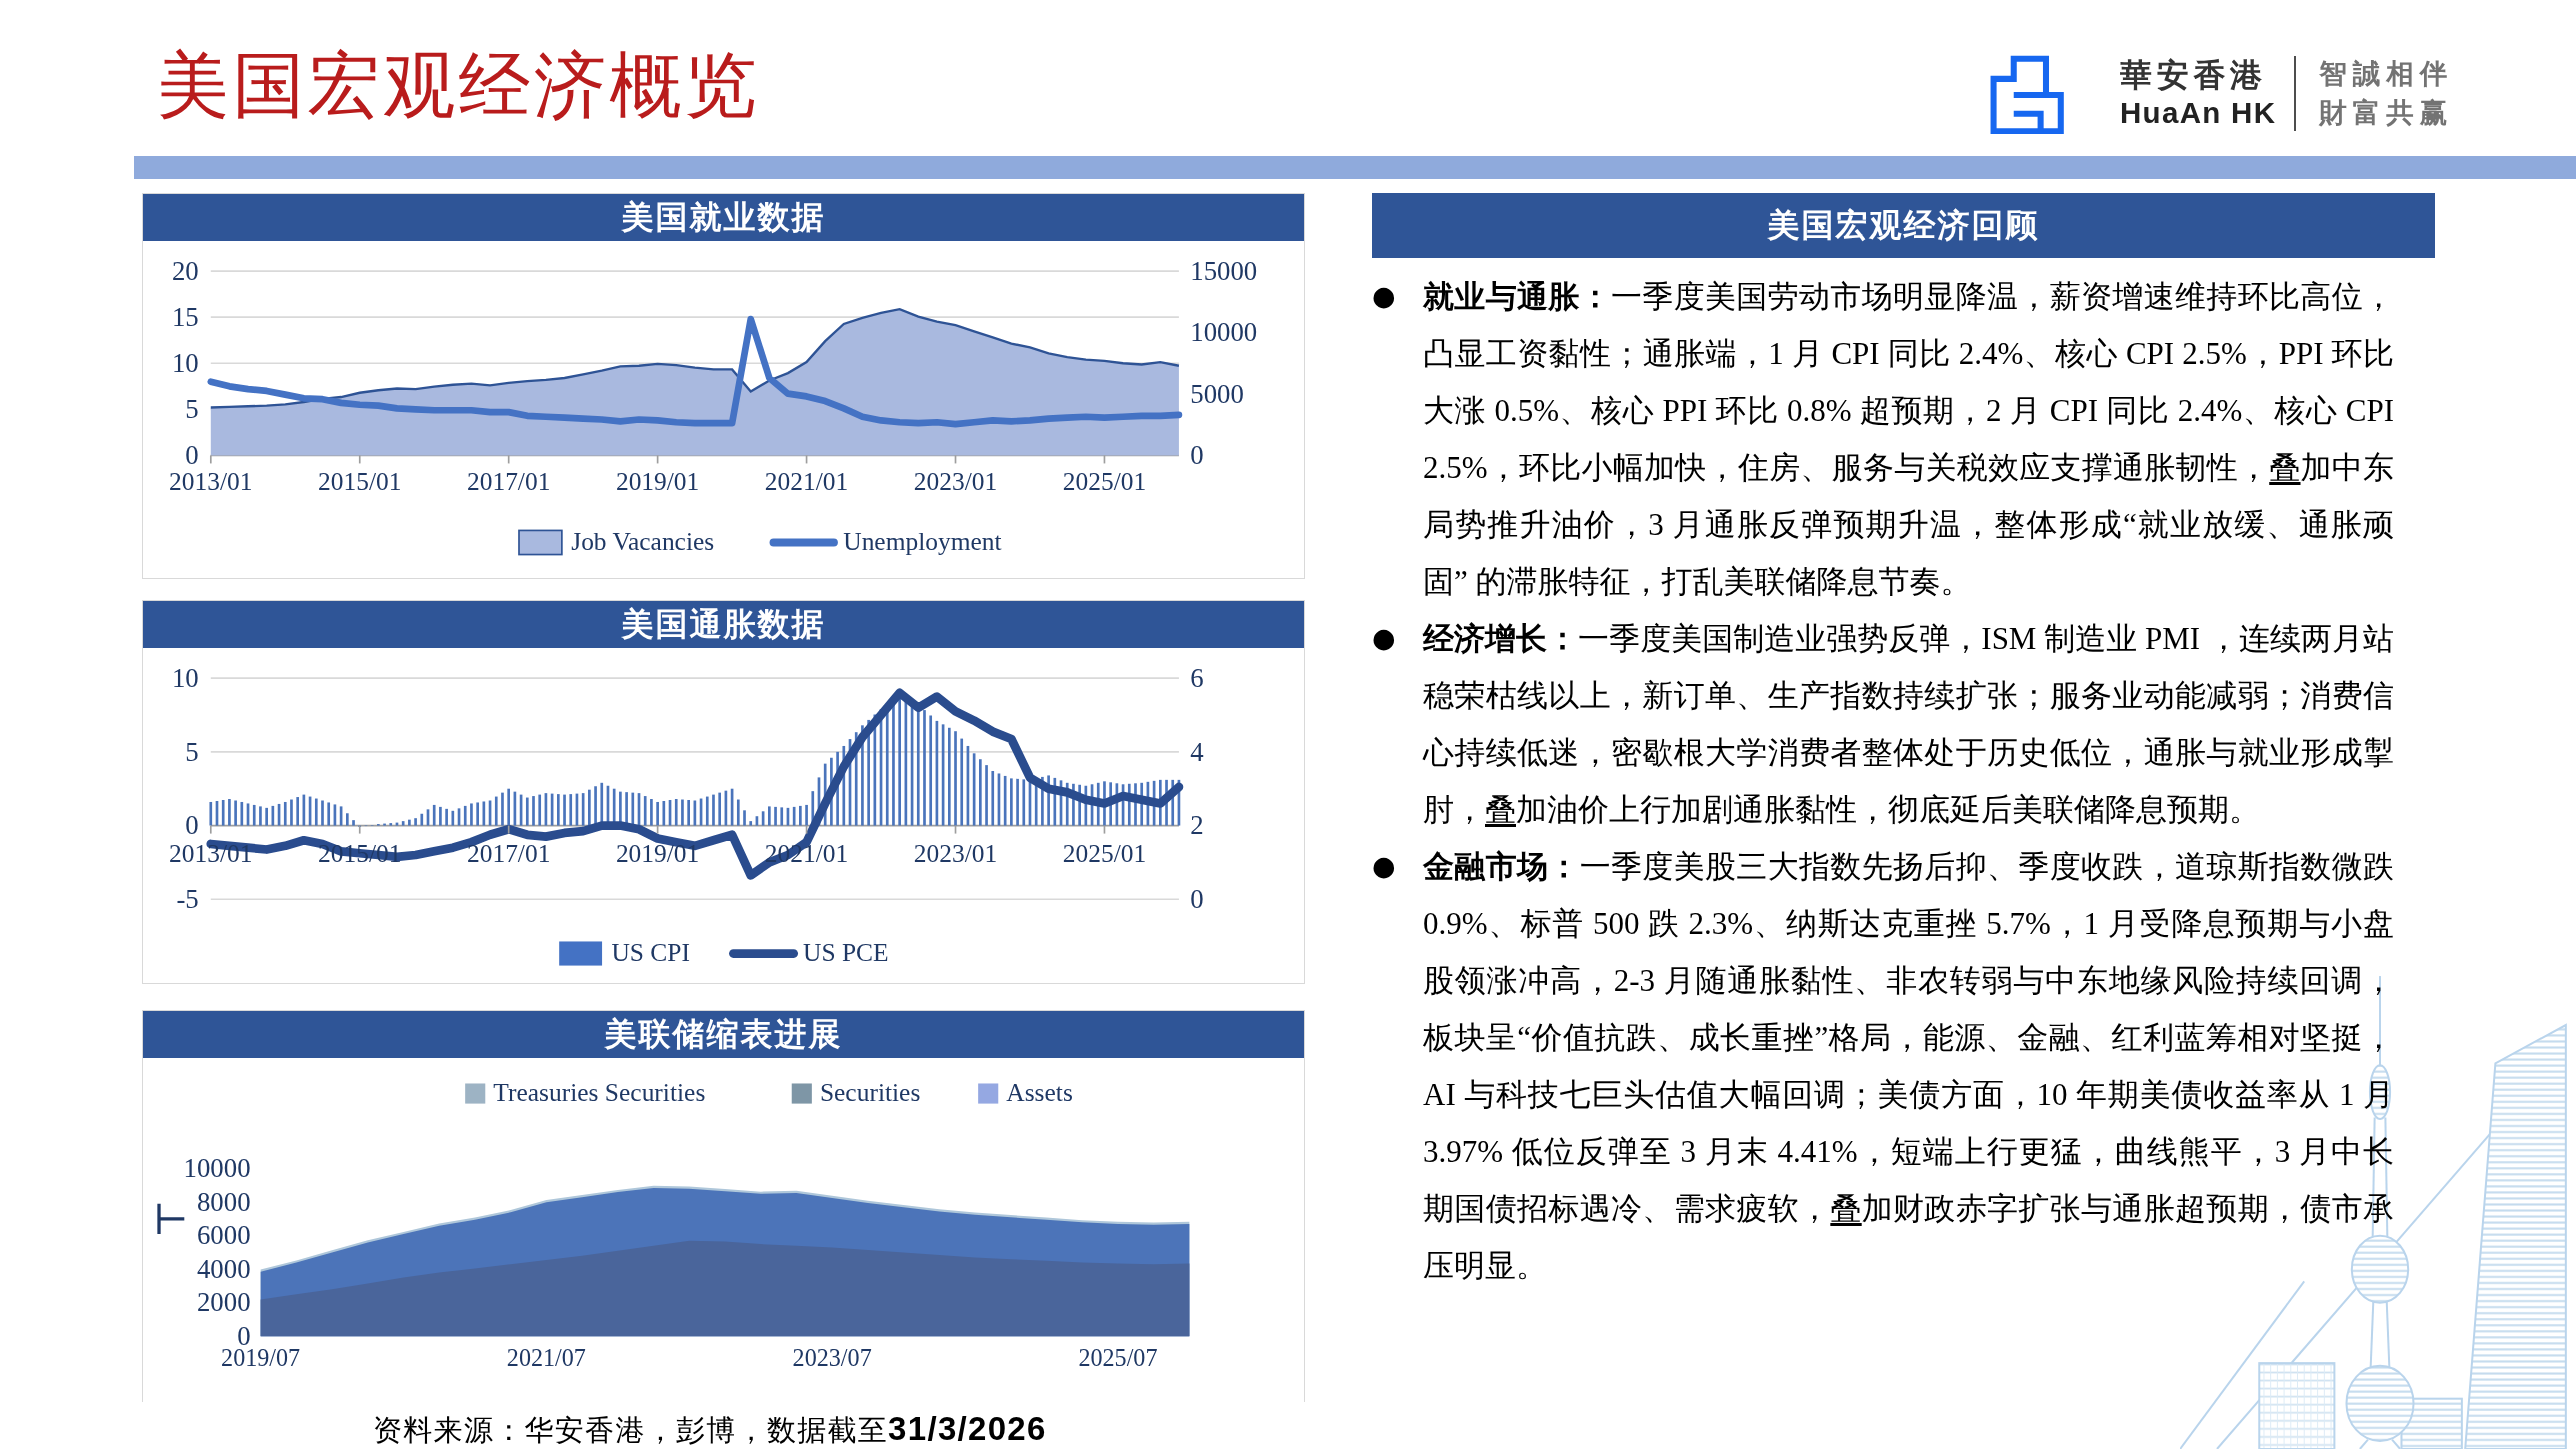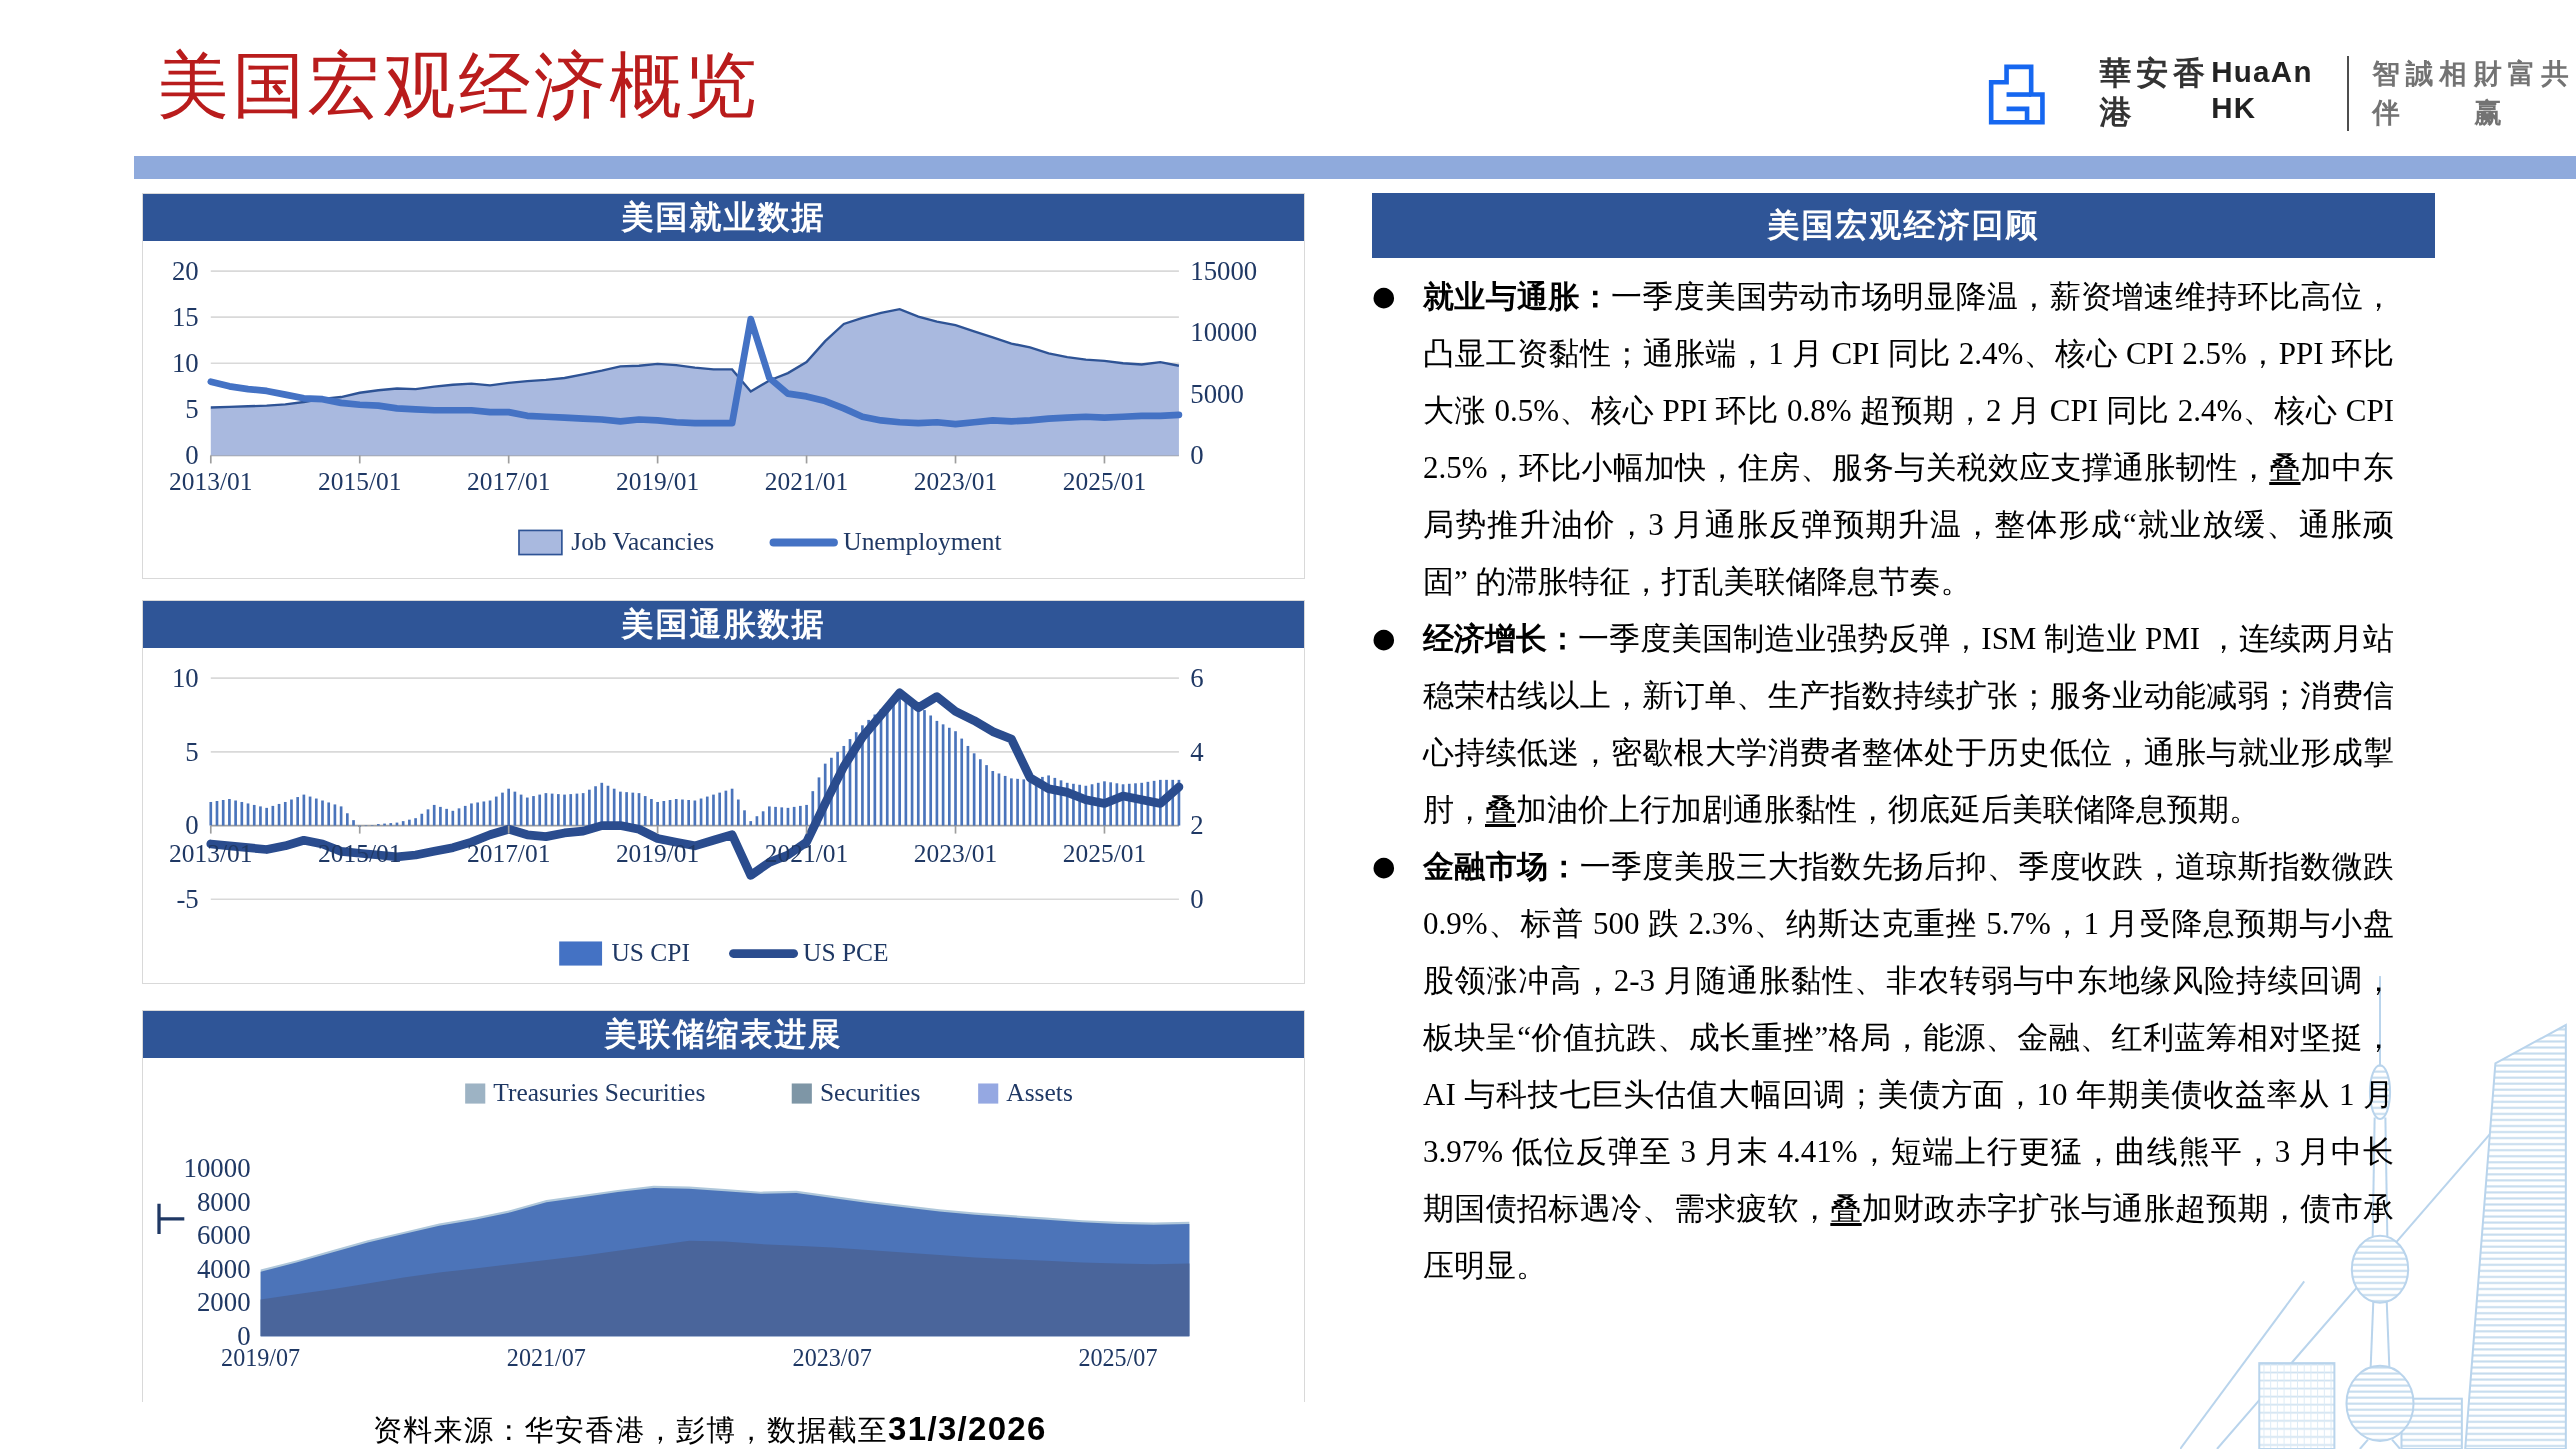"華安香港" .logo-names { flex-direction: row -> column }
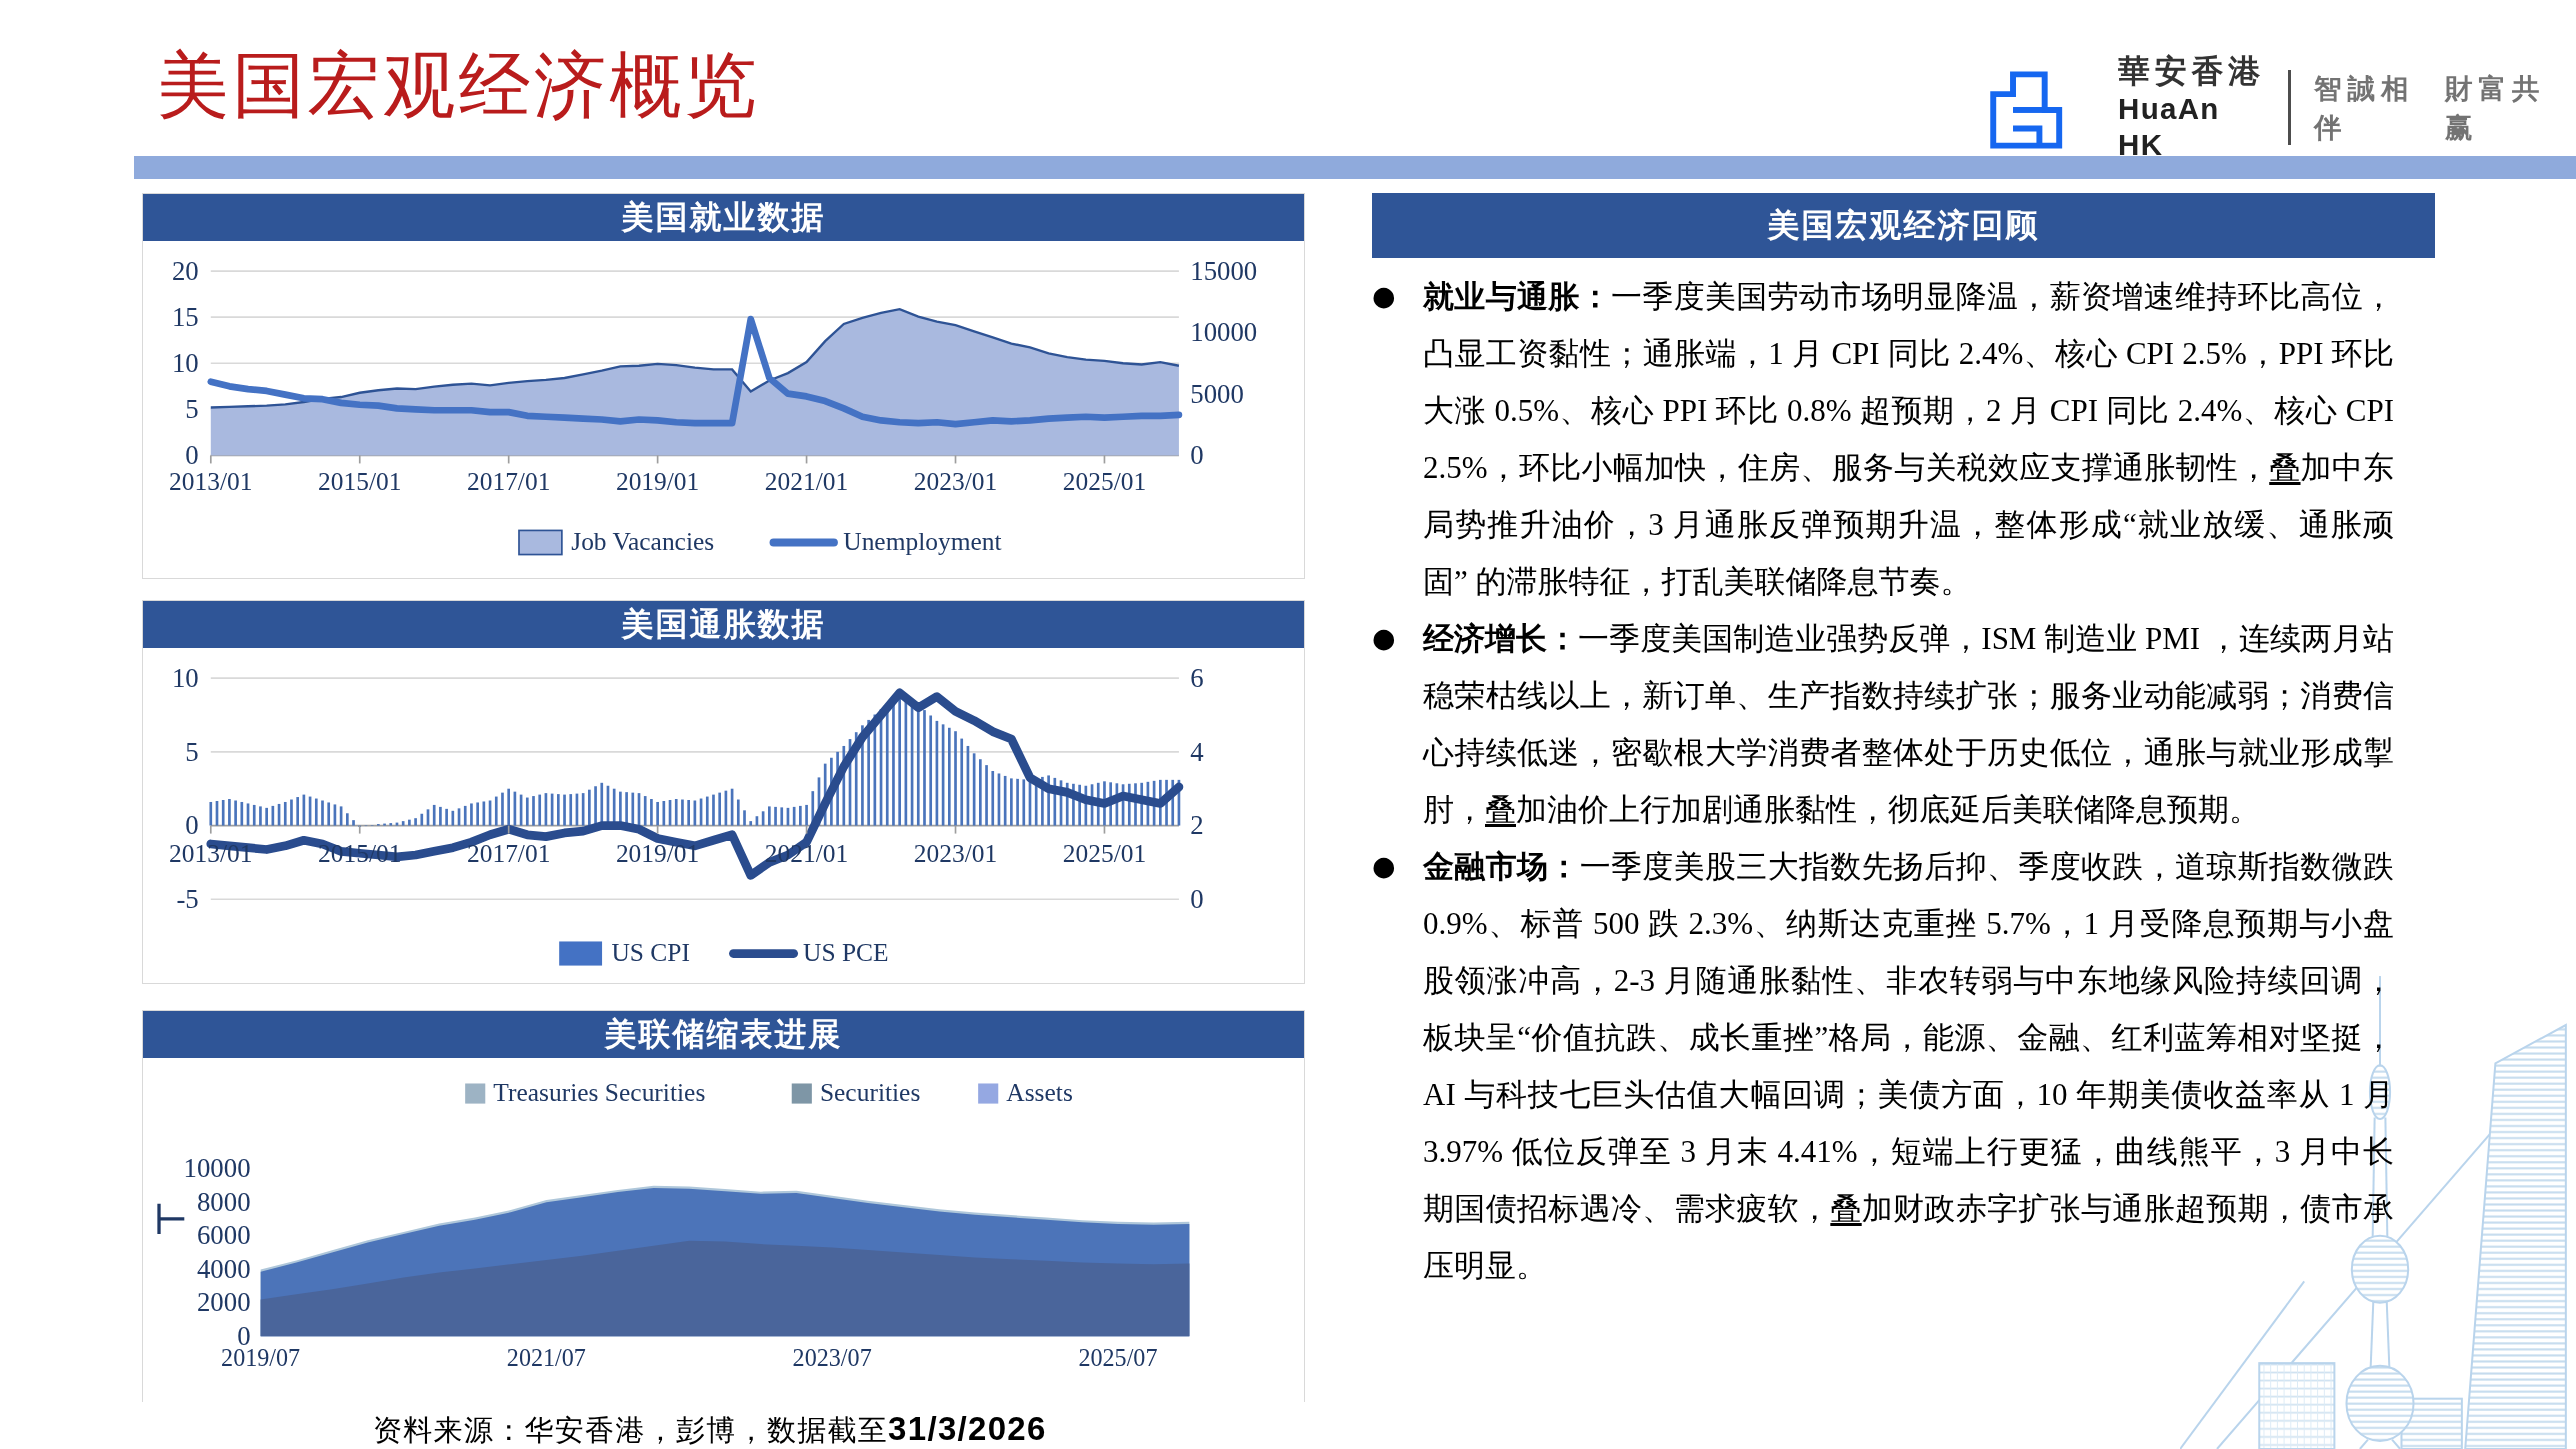"智誠相伴" .logo-slogans { flex-direction: row -> column }
